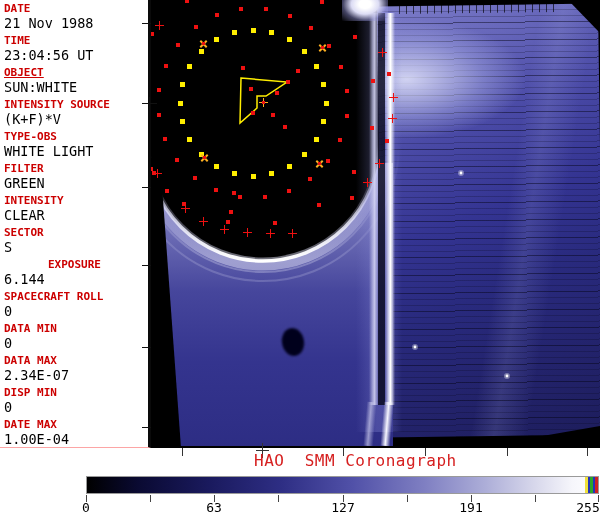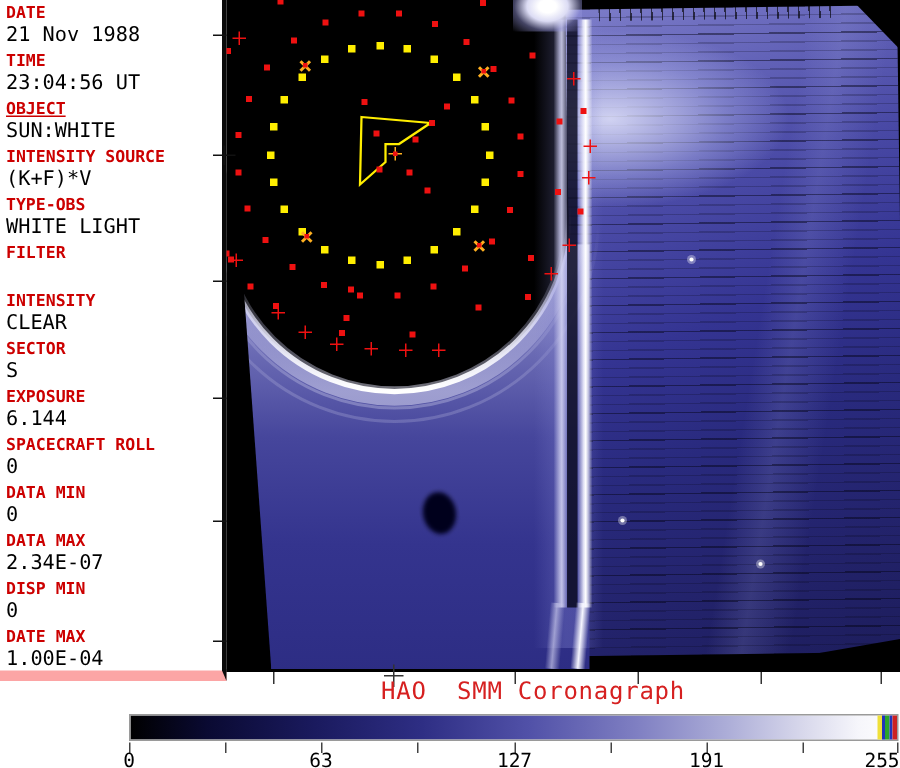"DATE" .sidebar { border-bottom: 7px solid #fca5a5 -> 1px solid #fca5a5 }
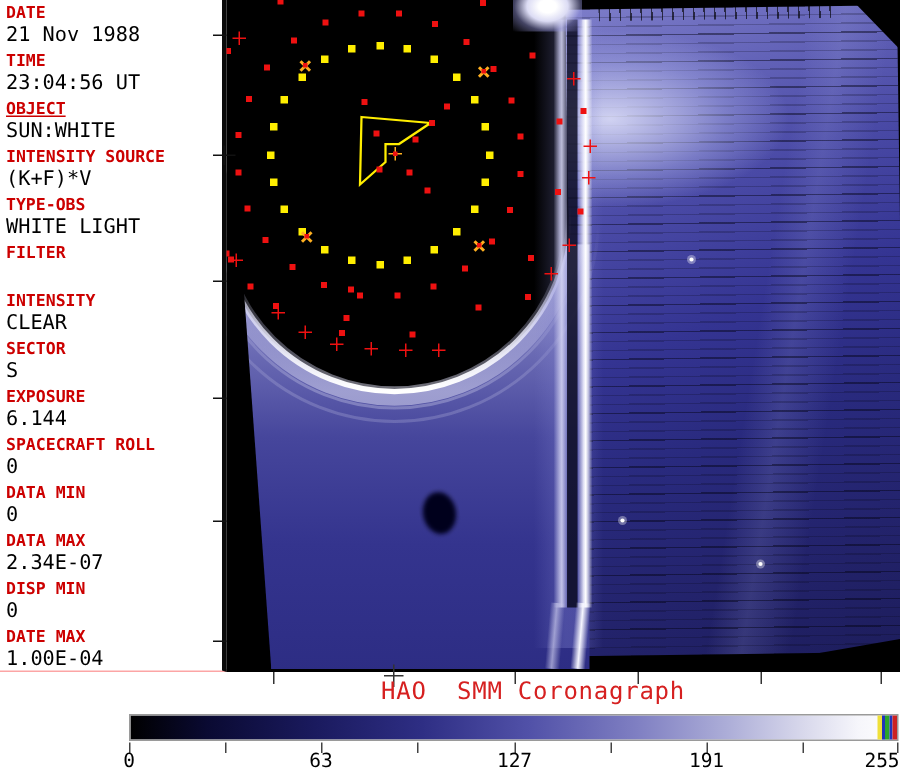"GREEN" div.val { html: none -> <div>GREEN</div> }
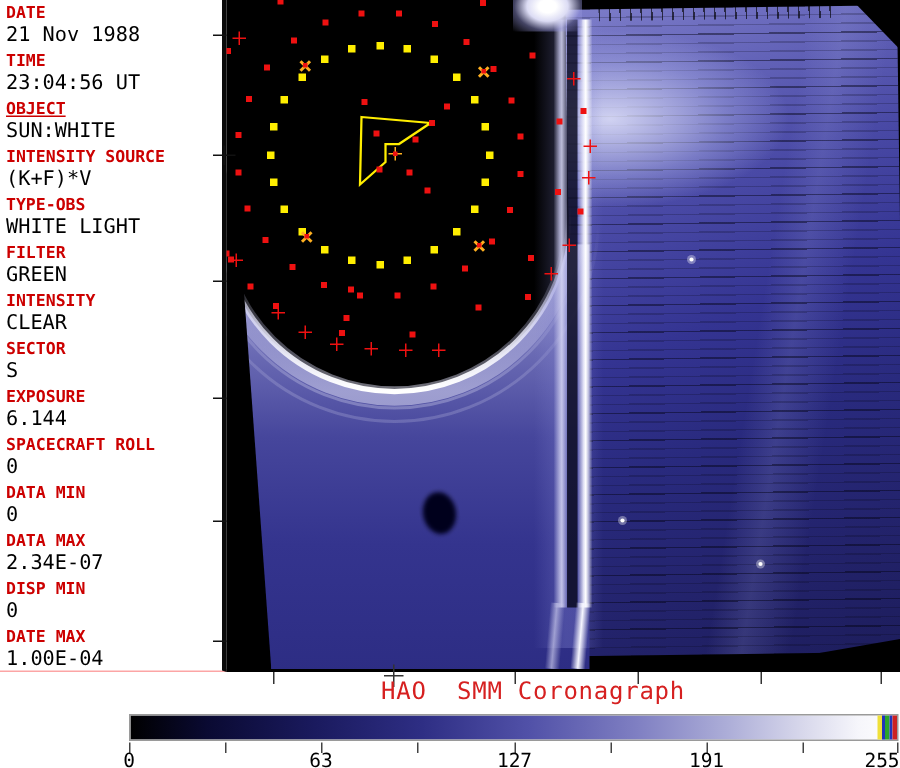"EXPOSURE" div.lbl { margin-left: none -> 44px }
